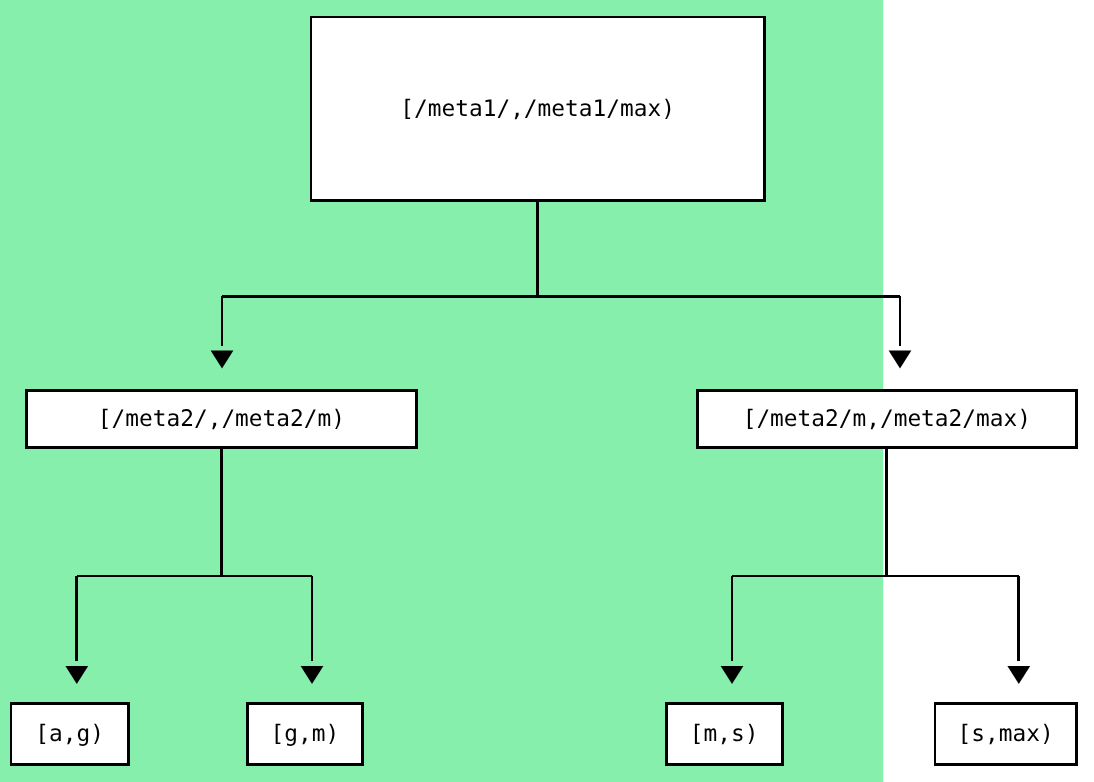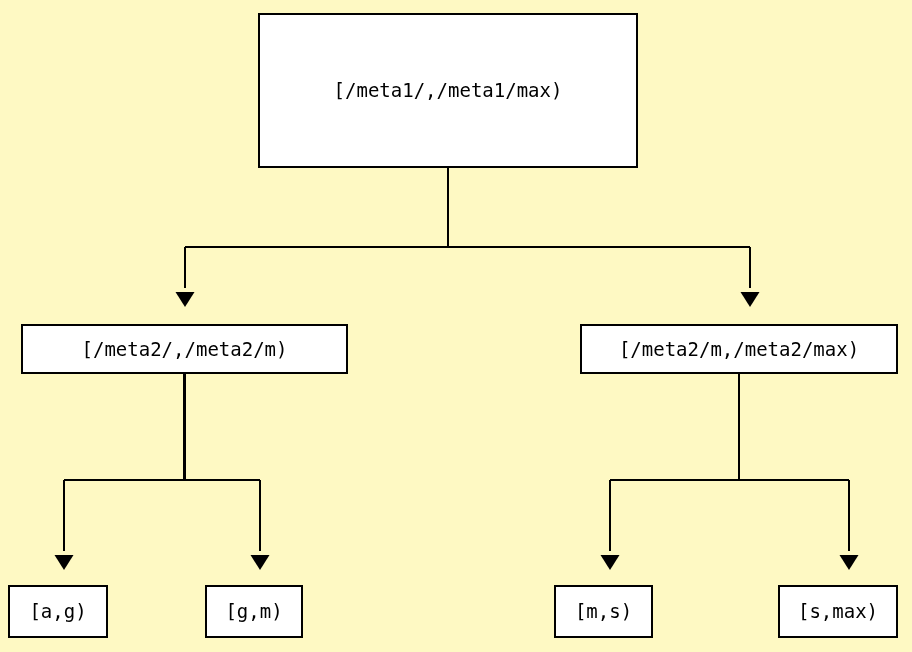"[/meta1/,/meta1/max)" #diagram-root { background: #fef9c3 -> #86efac; width: 912px -> 736px }
